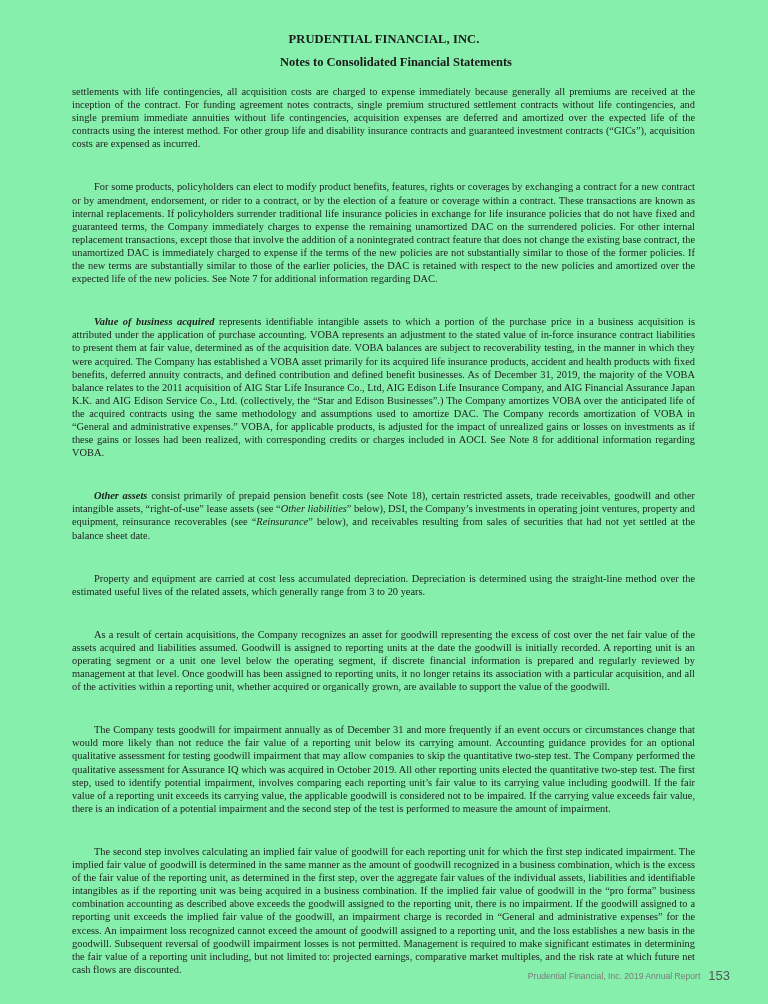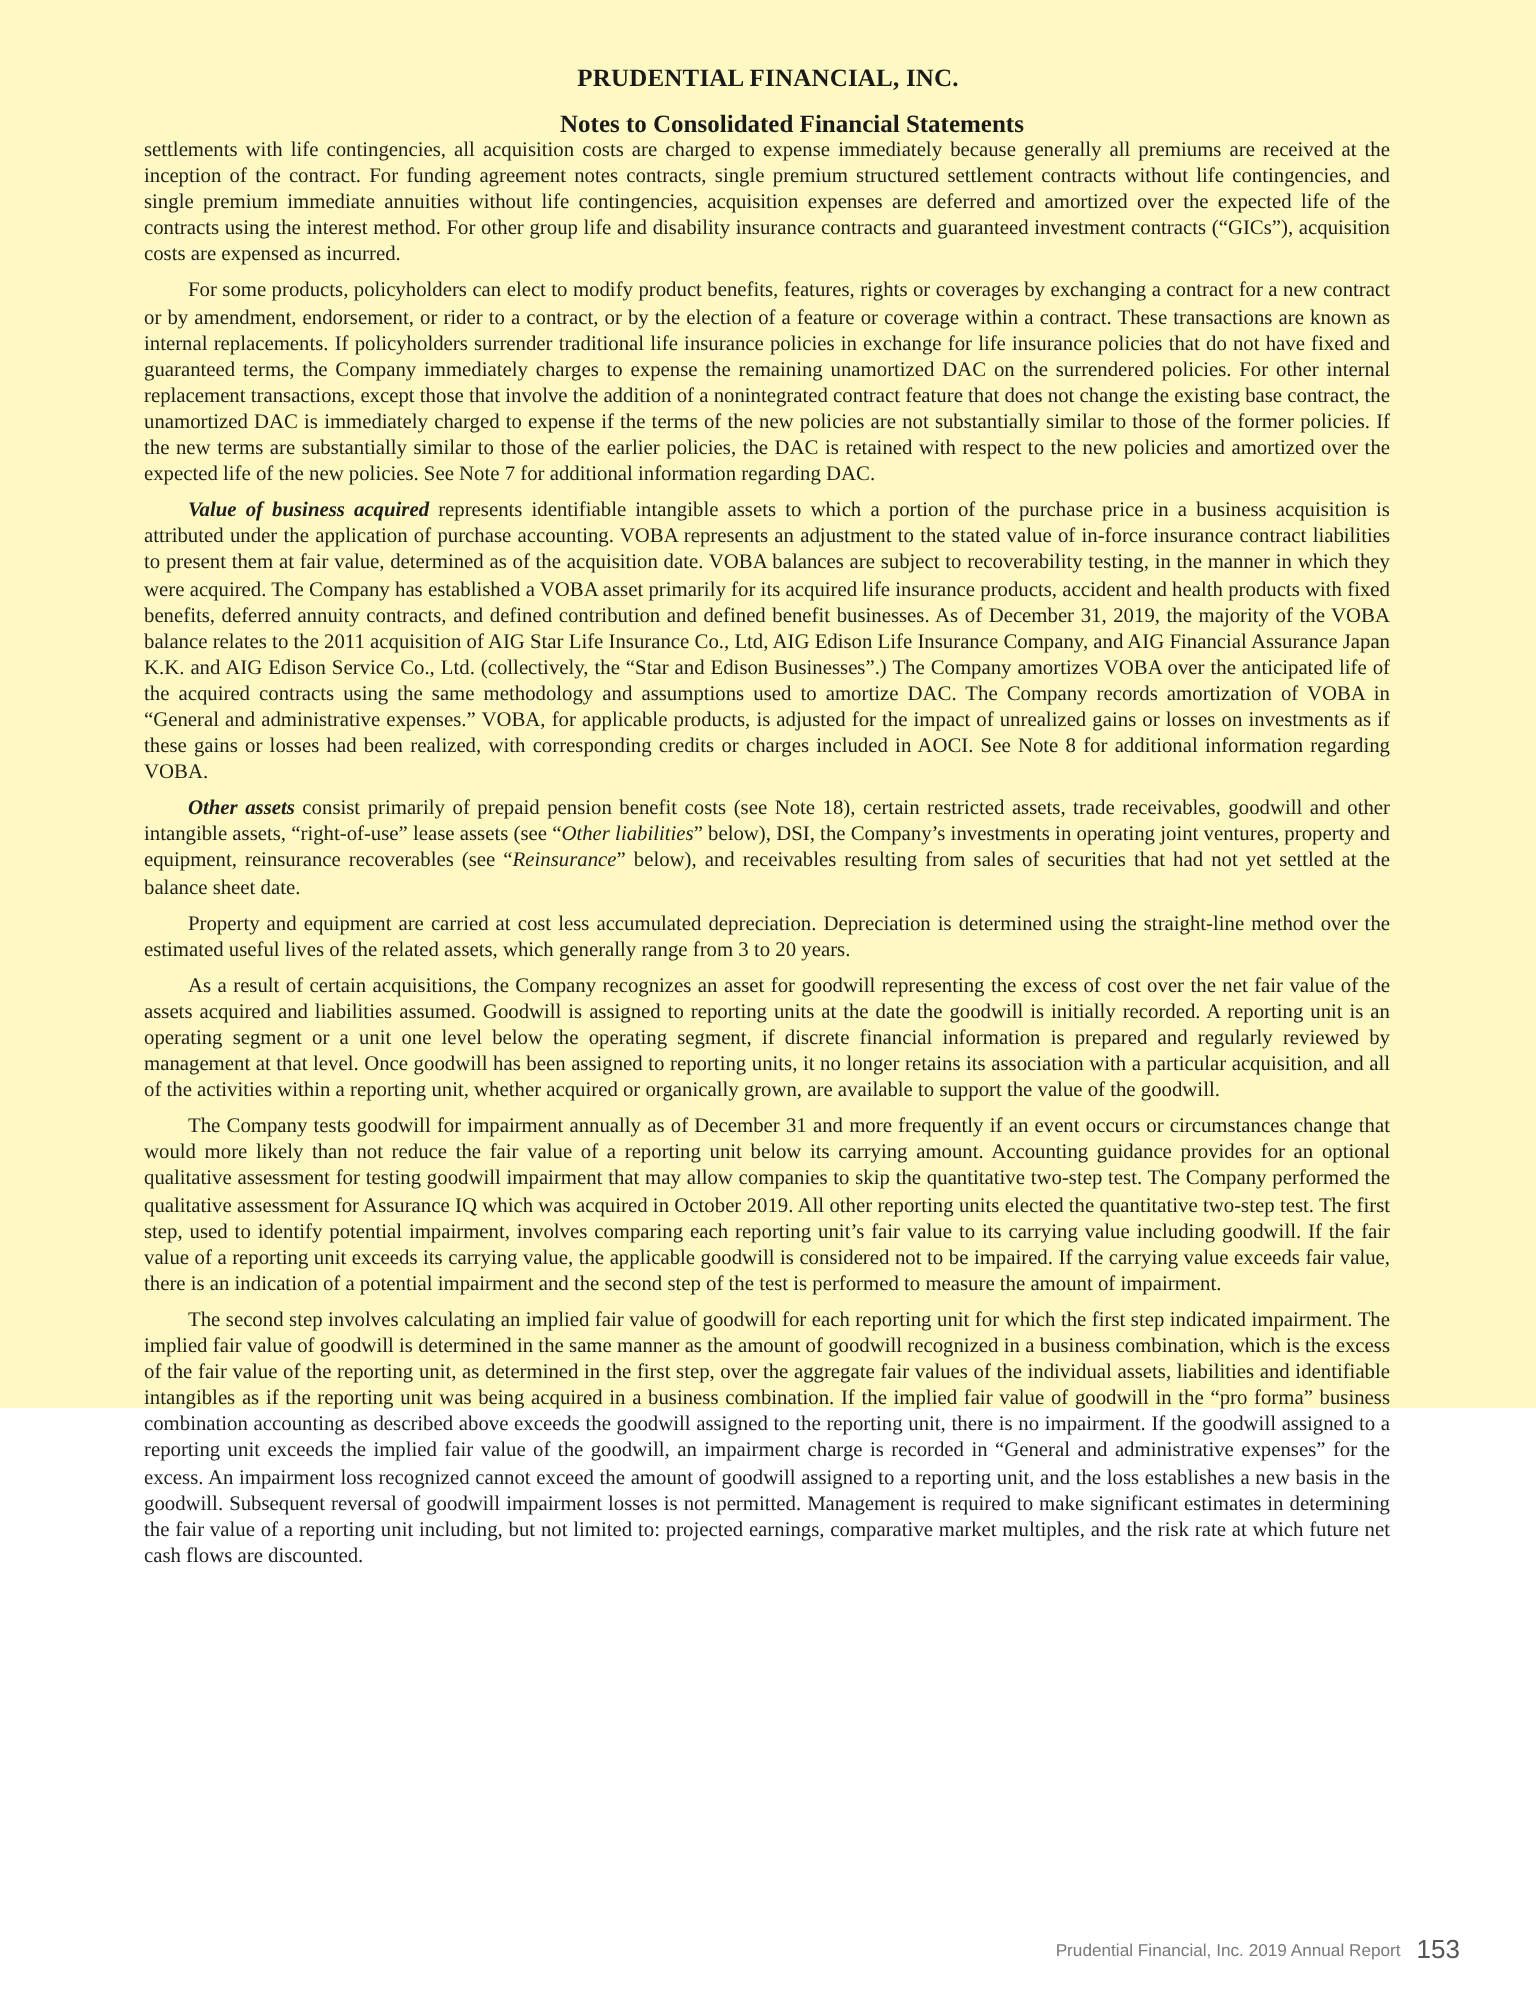"PRUDENTIAL FINANCIAL, INC." .page { background: #fef9c3 -> #86efac; height: 704px -> 1004px }
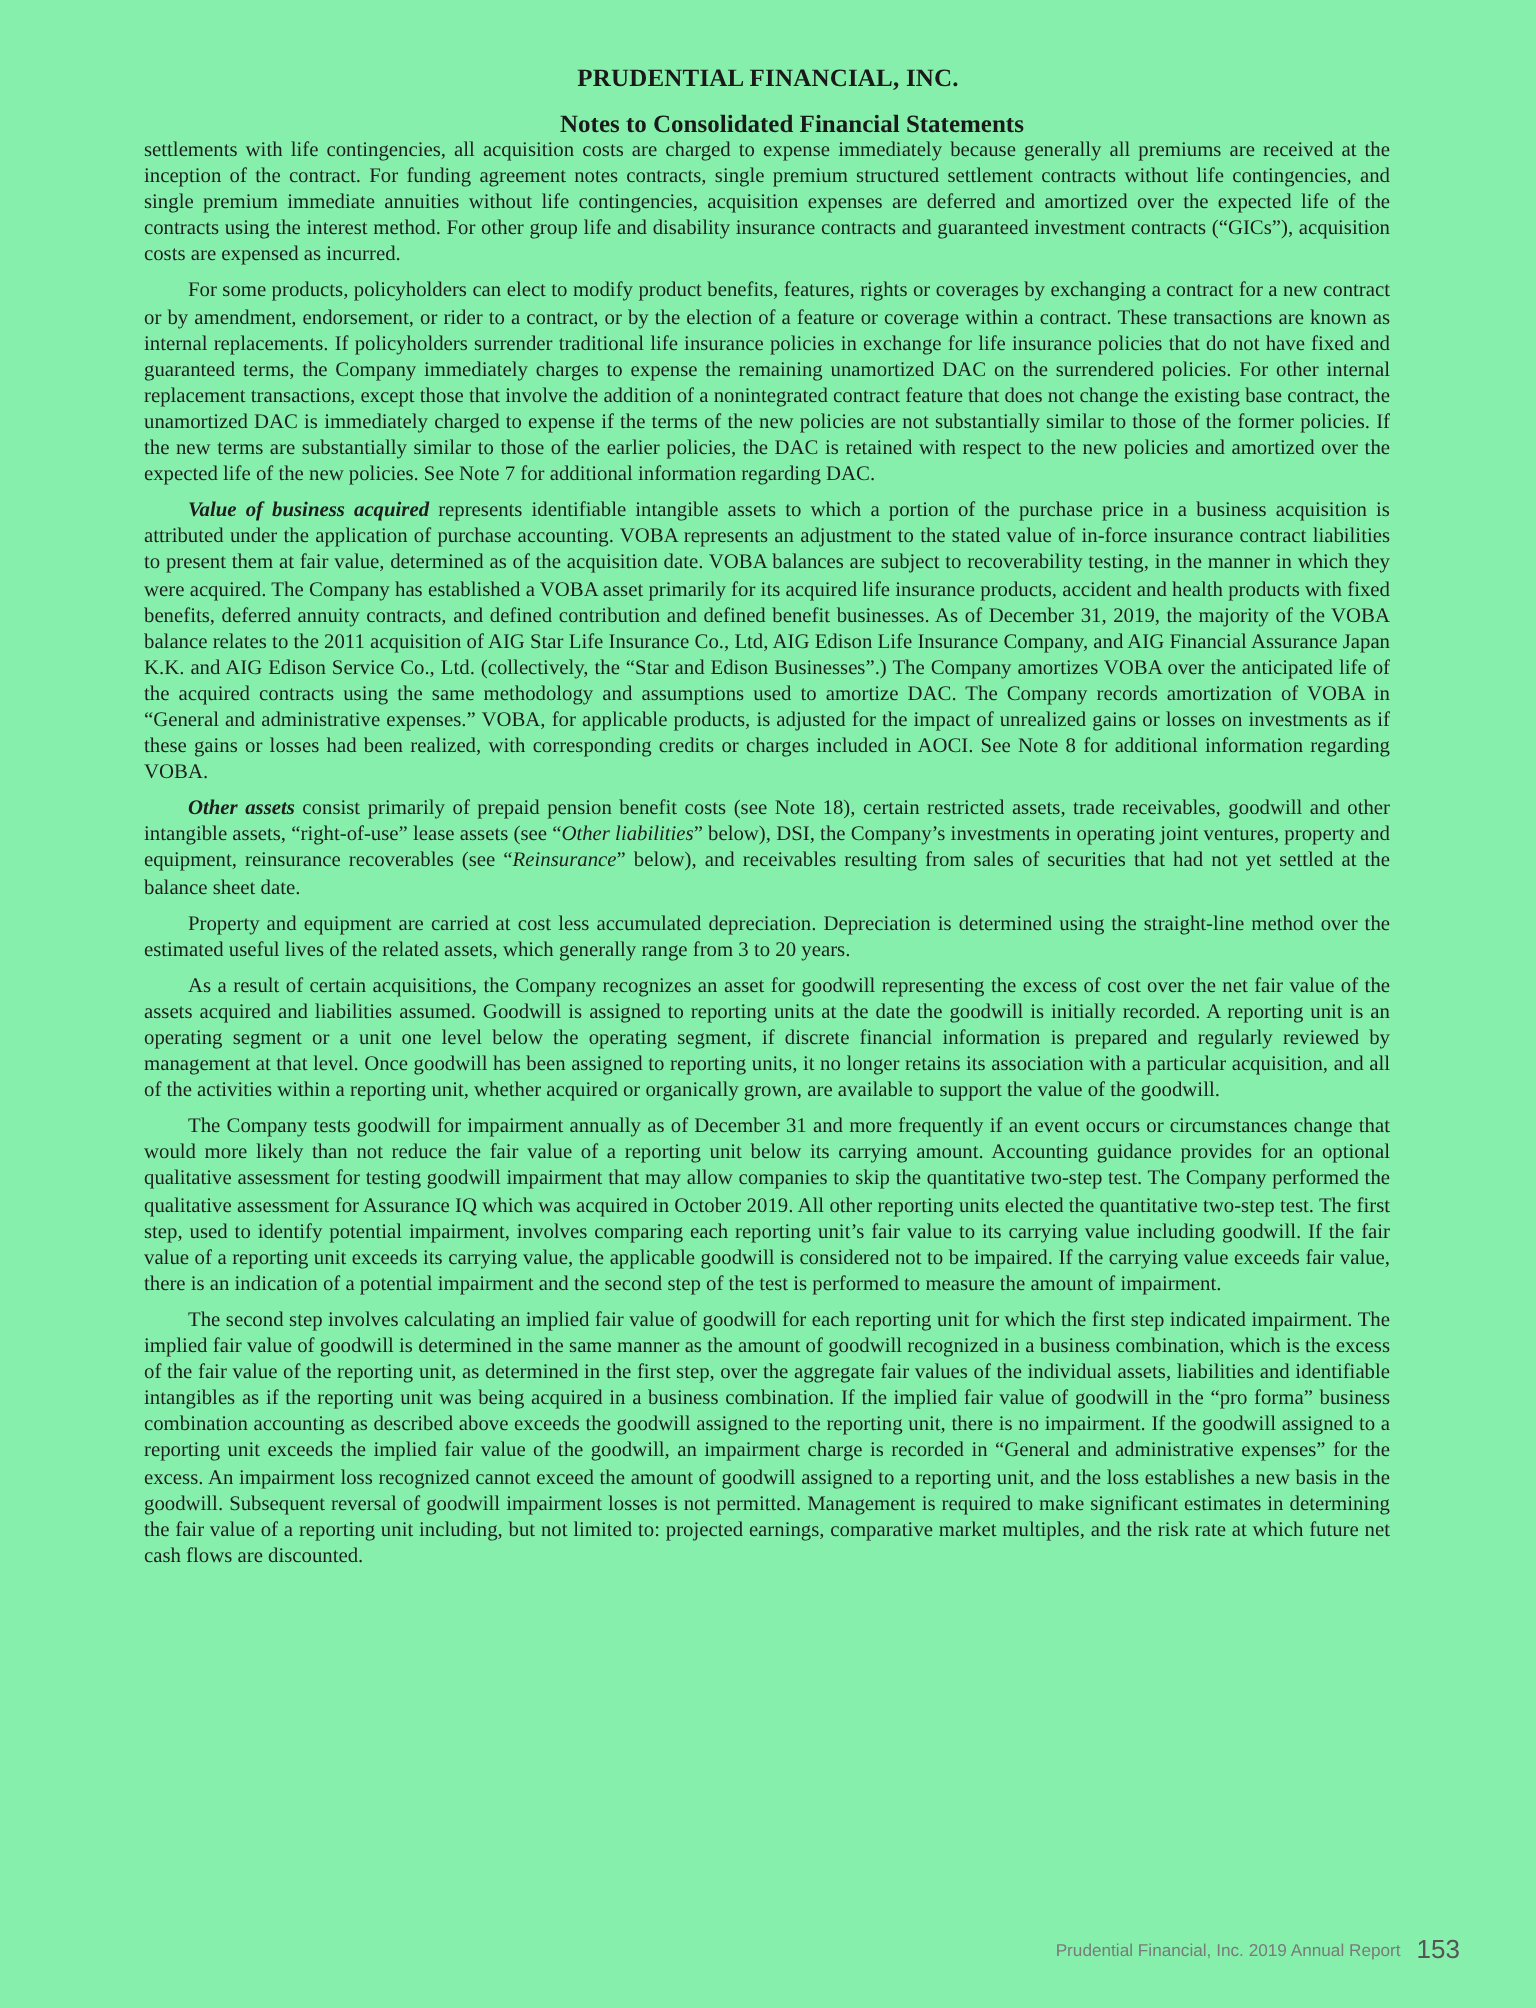"settlements with life contingencies, all" .body { top: 69px -> 85px }
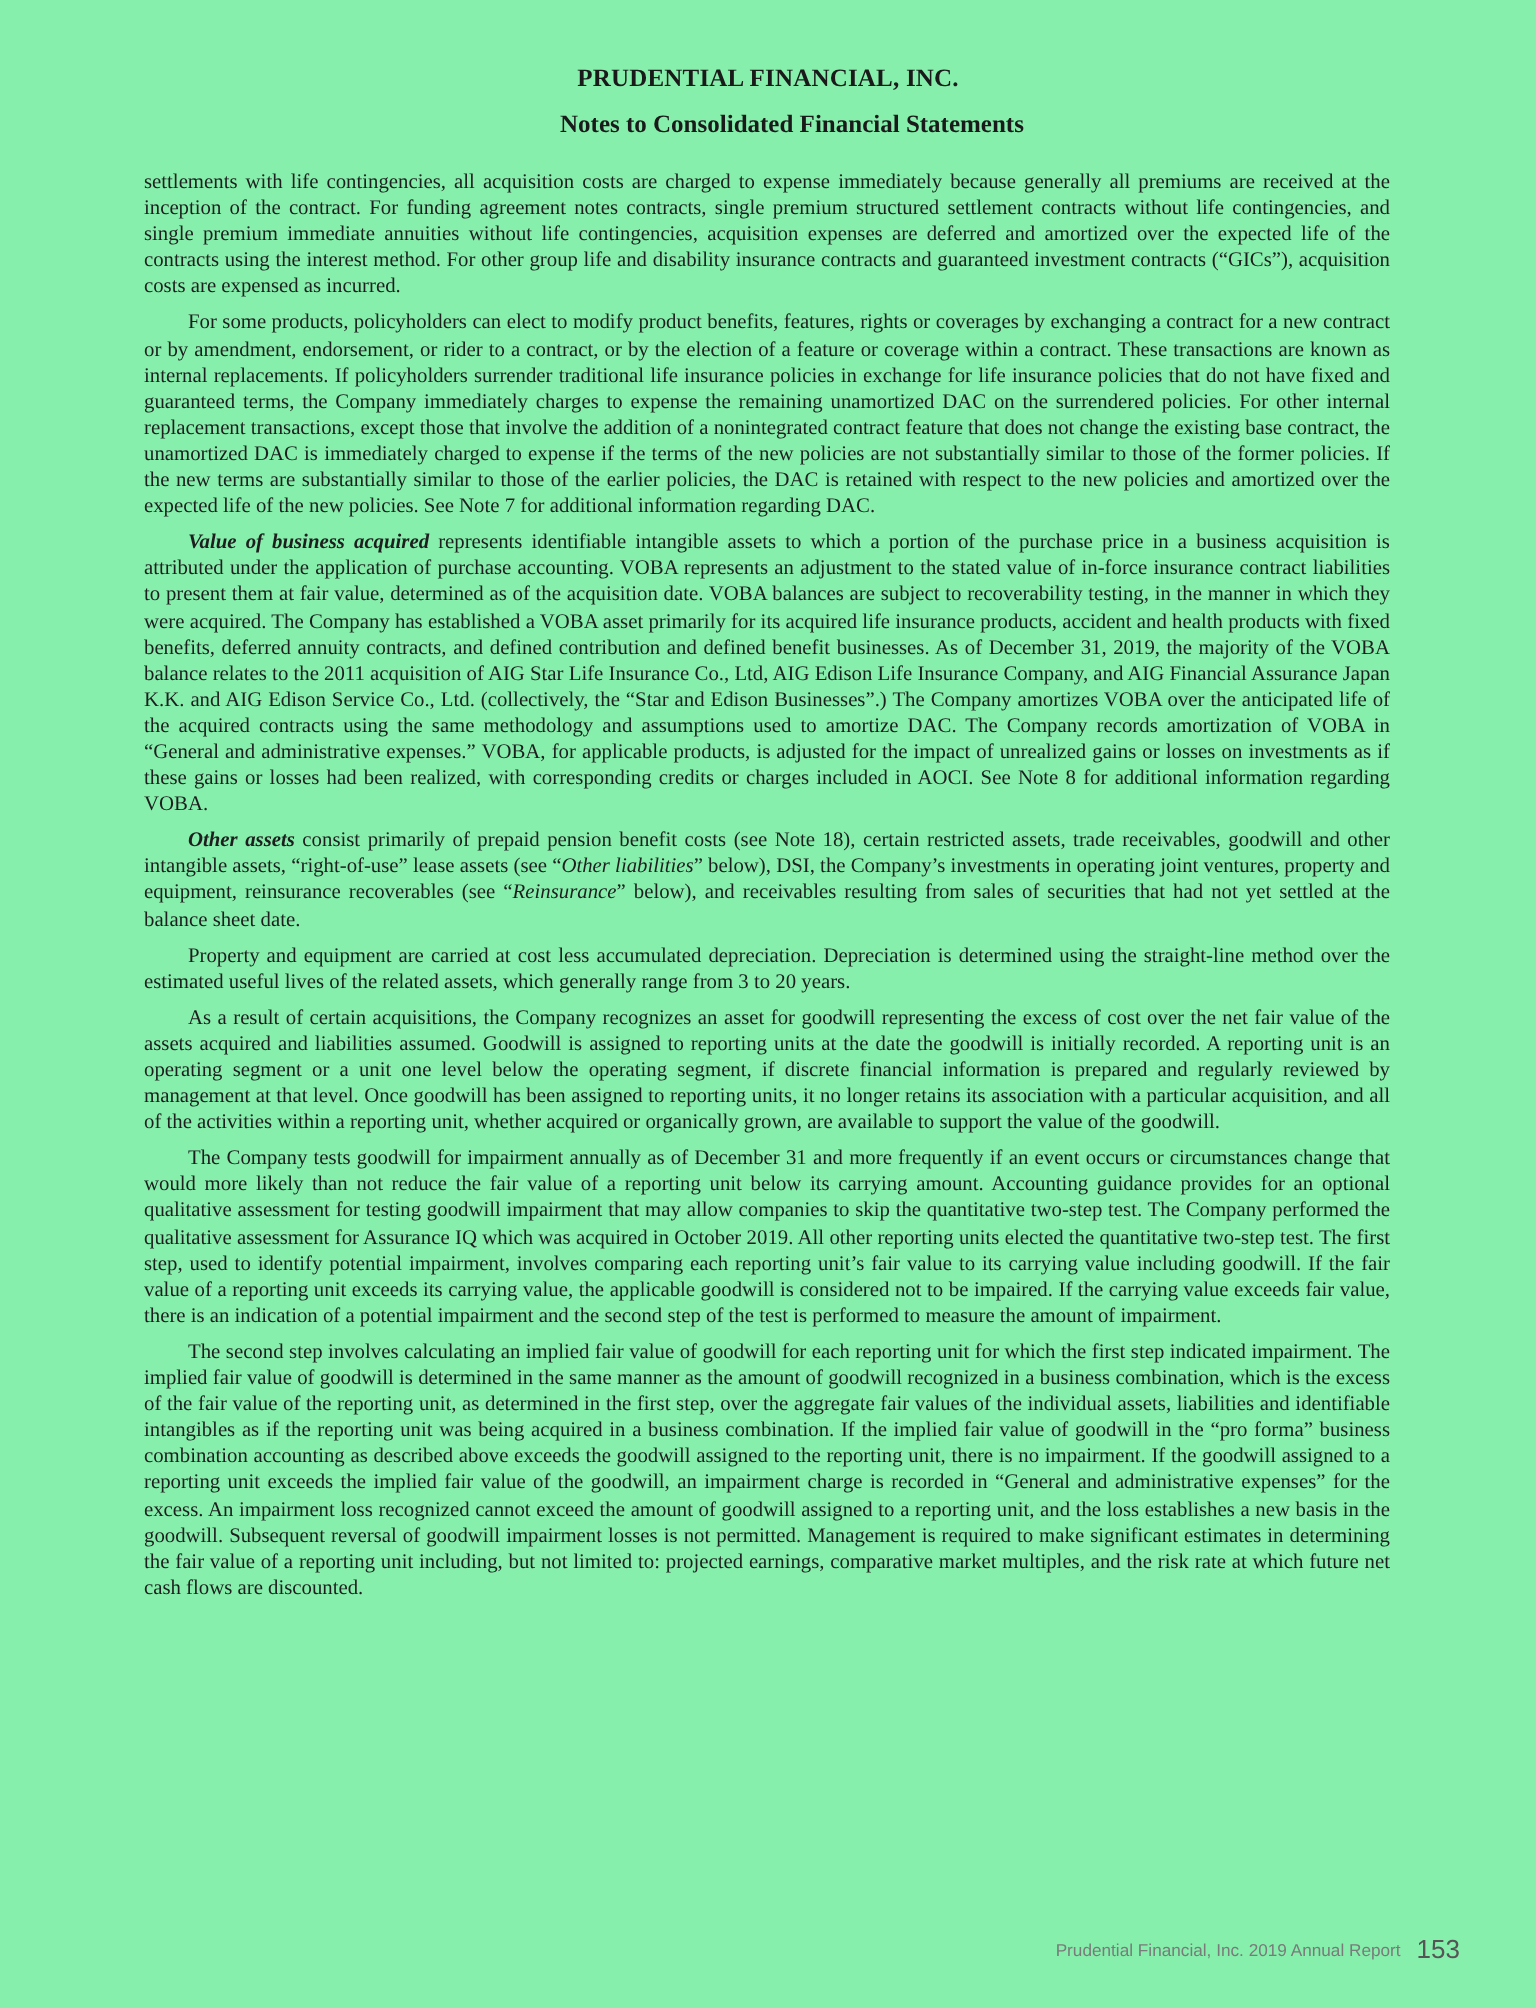"For some products, policyholders can" .p + .p { margin-top: 5px -> 30px }
